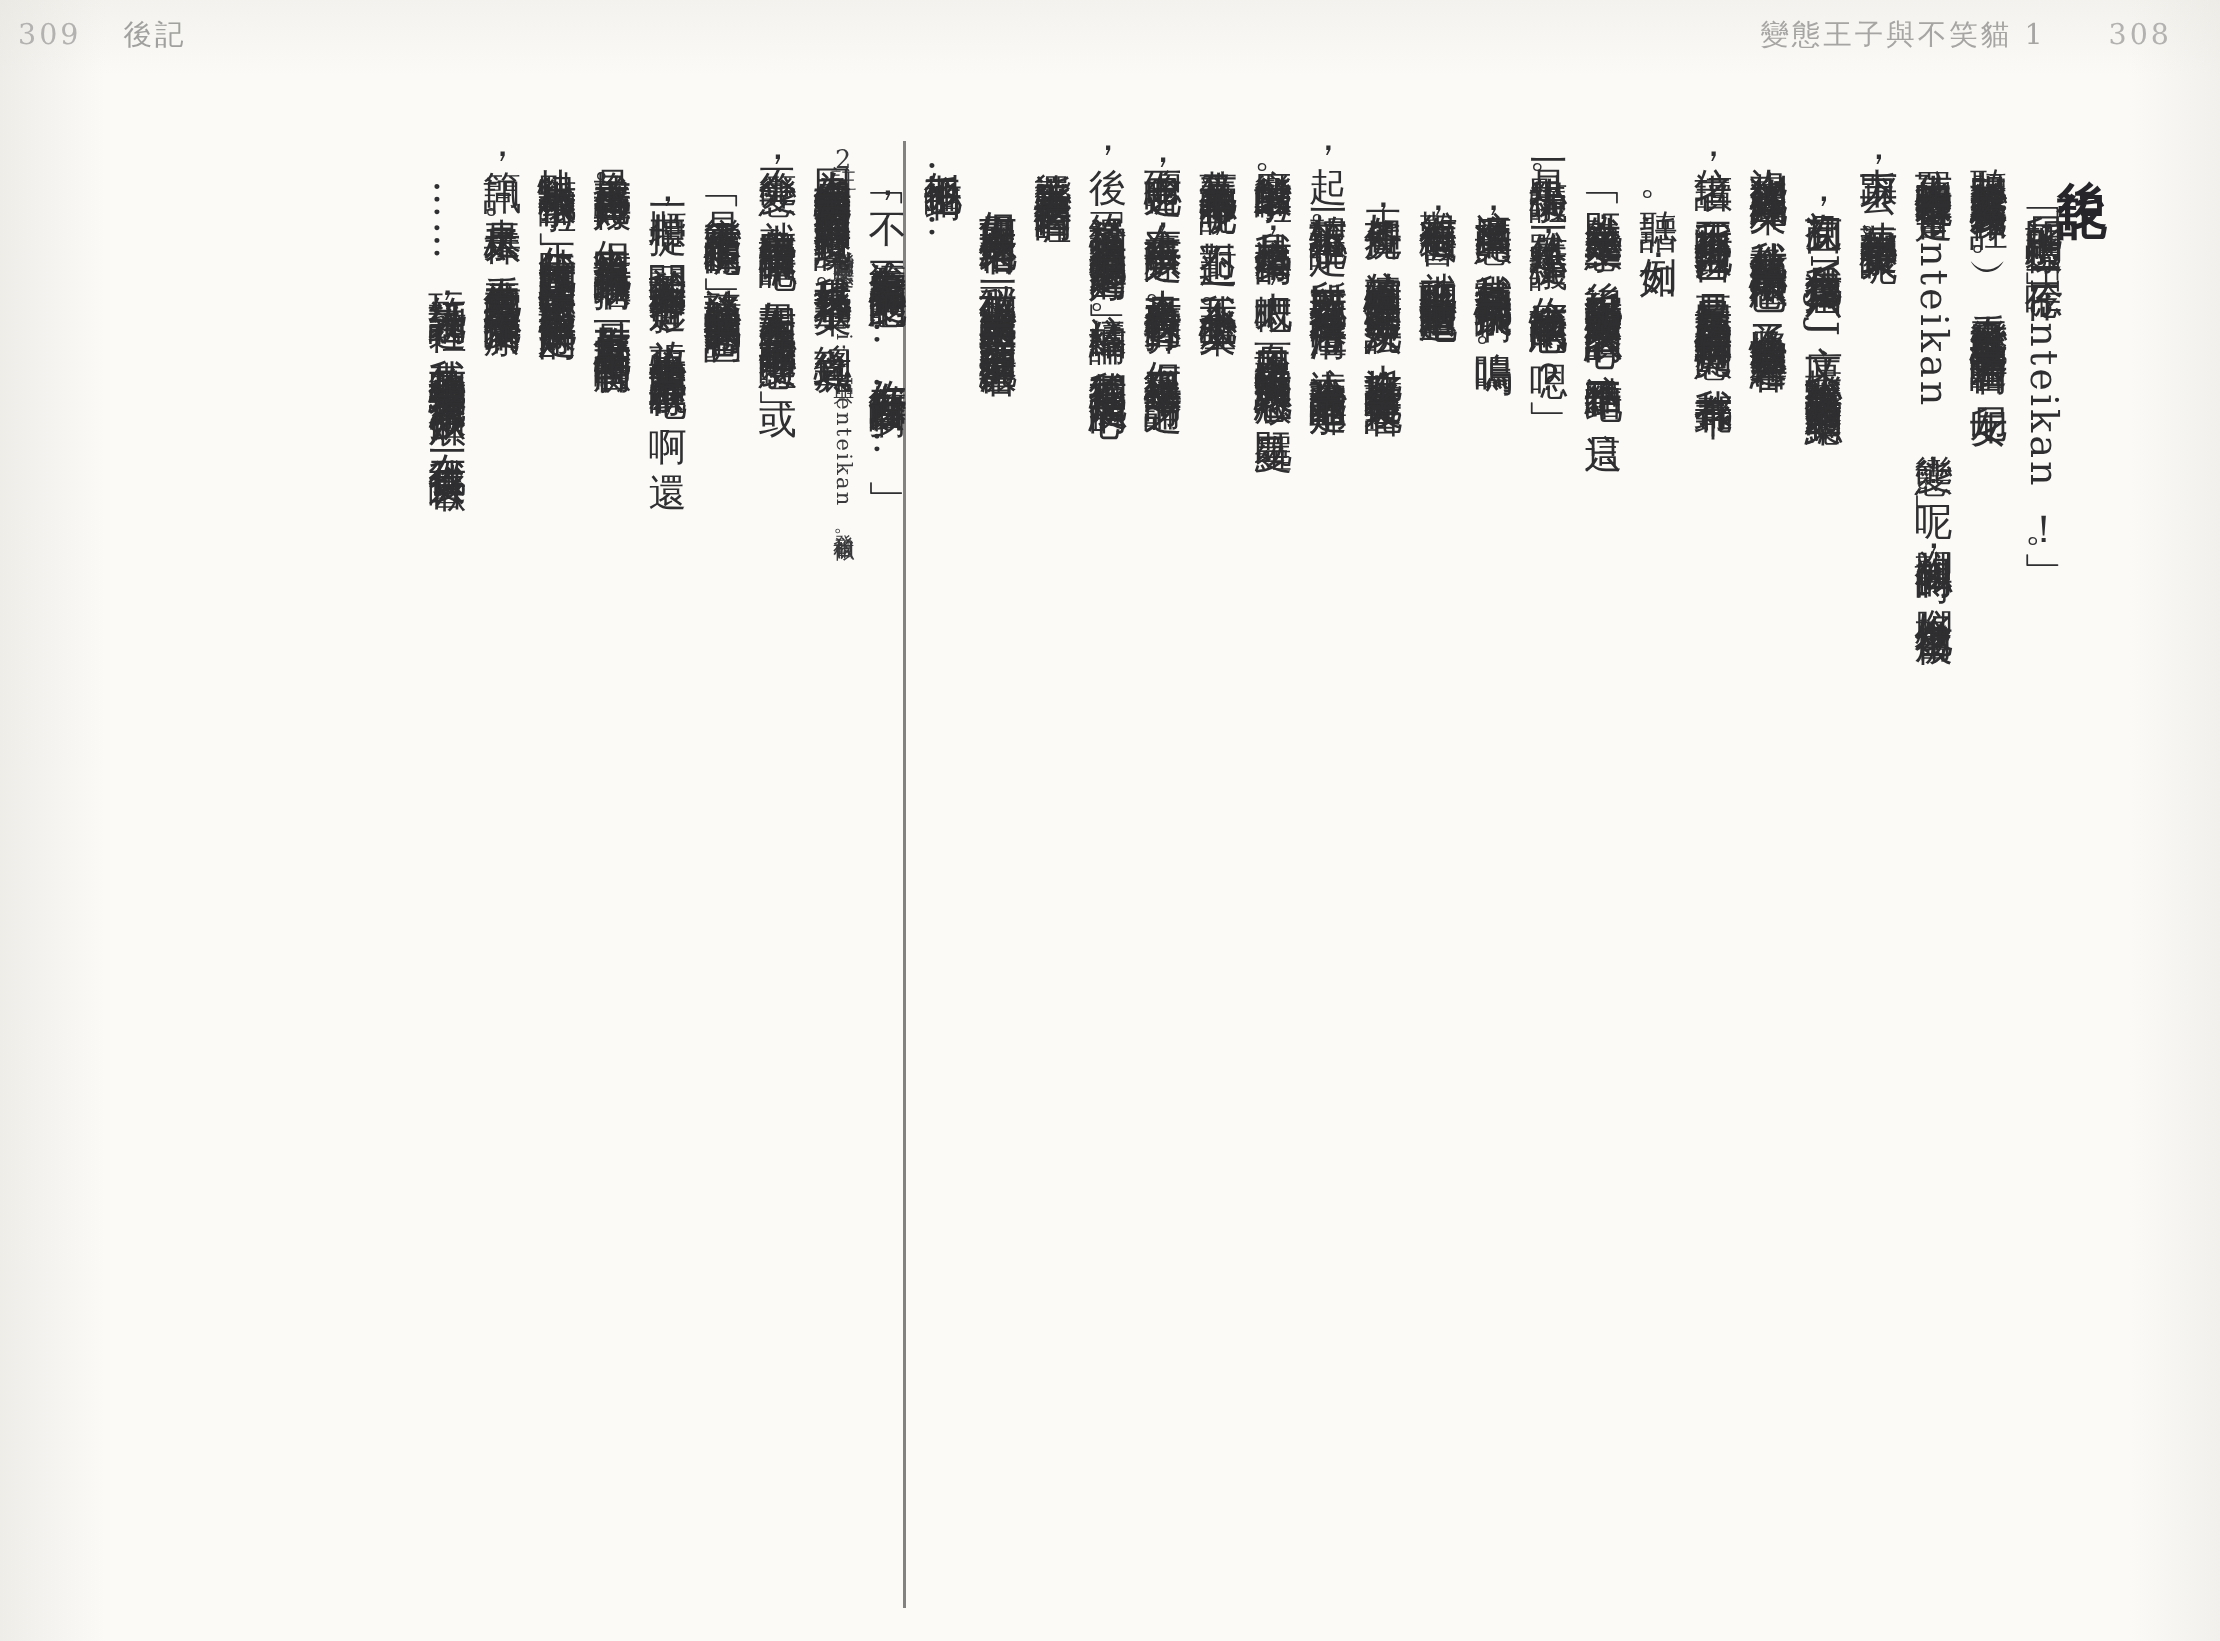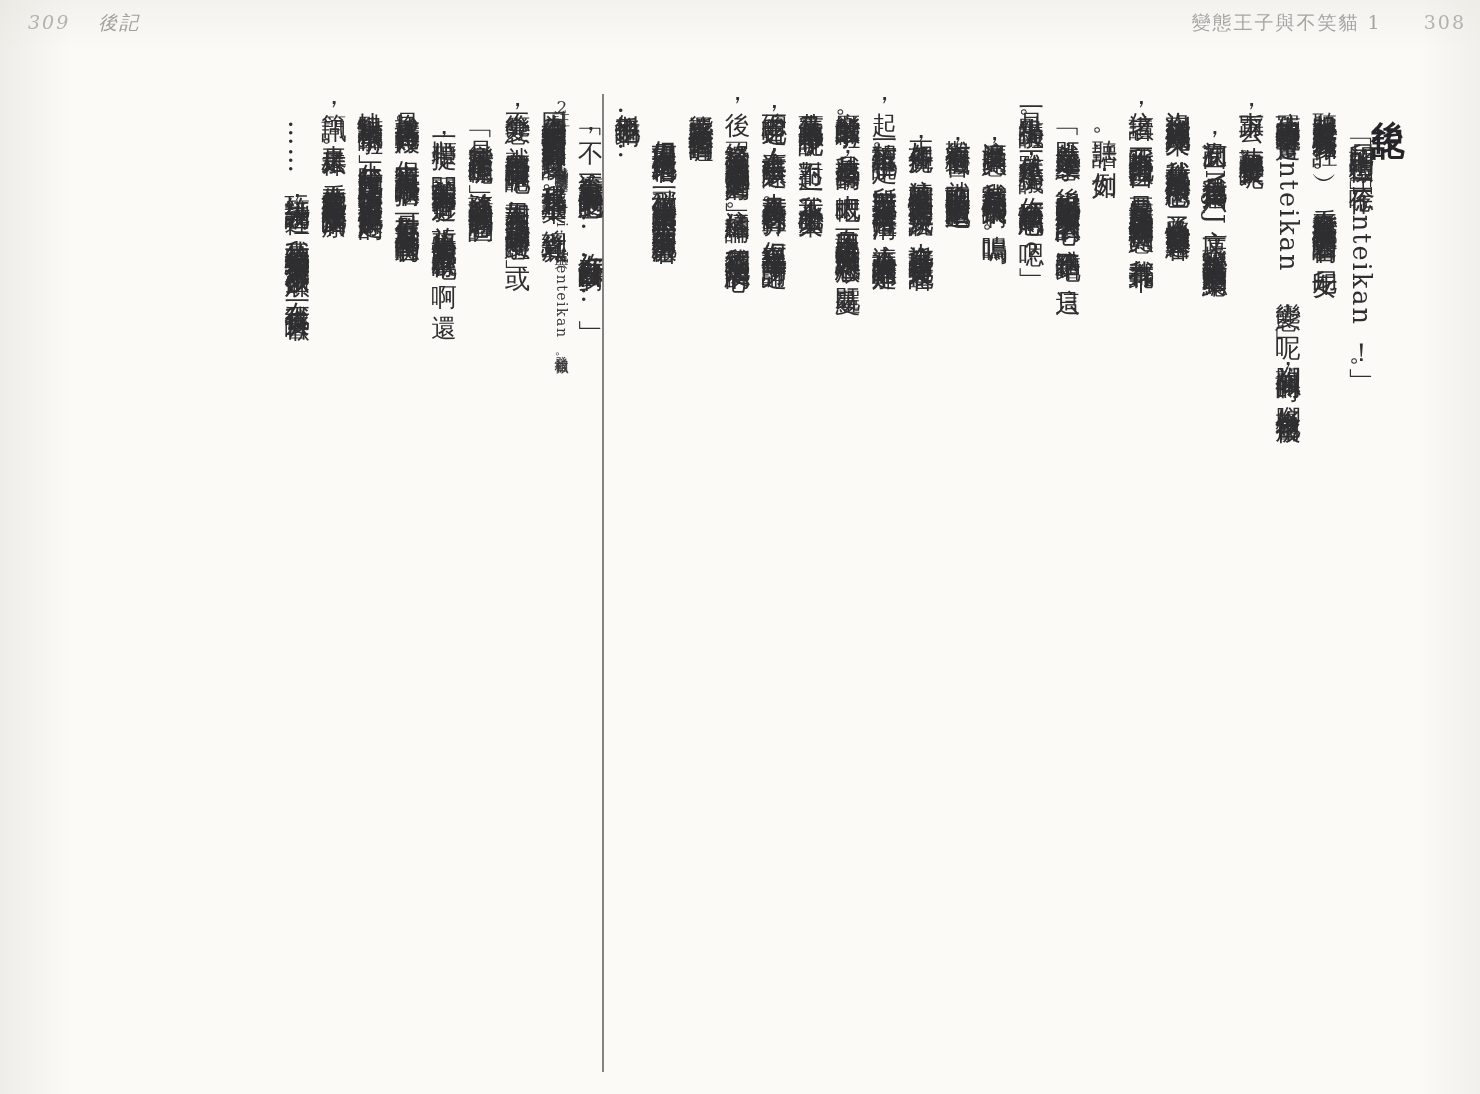"309 後記" .head-left { font-style: italic -> none; left: 28px -> 12px }
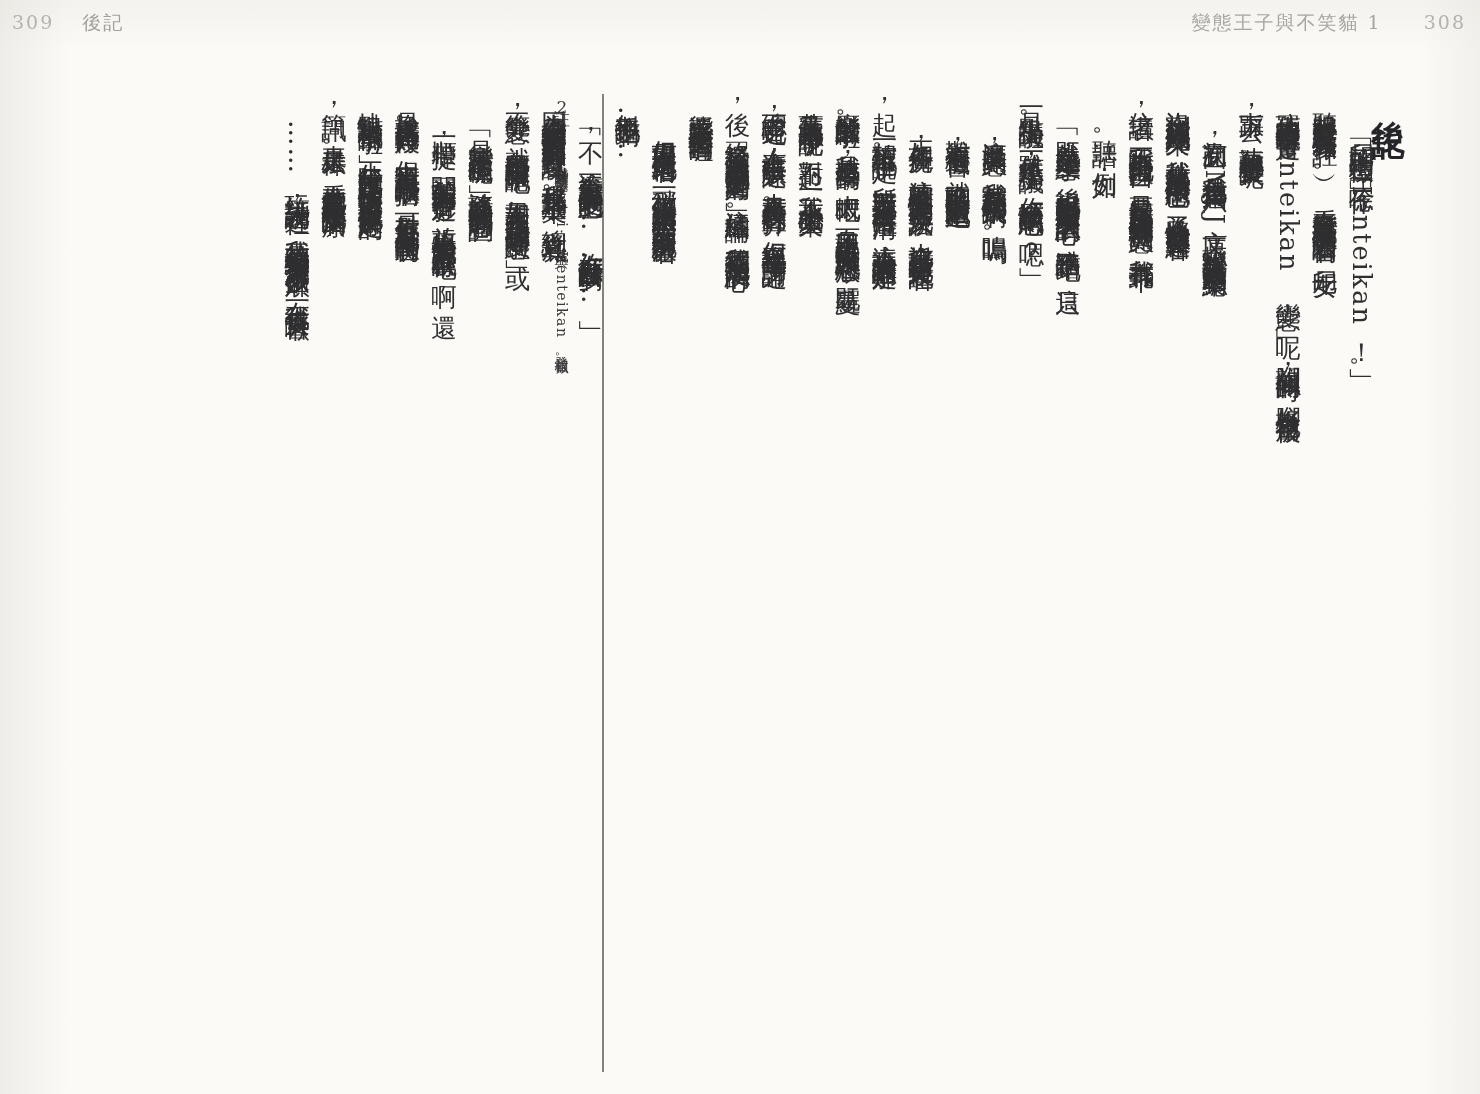"變態王子與不笑貓 1 308" .head-right { right: 14px -> 32px }
